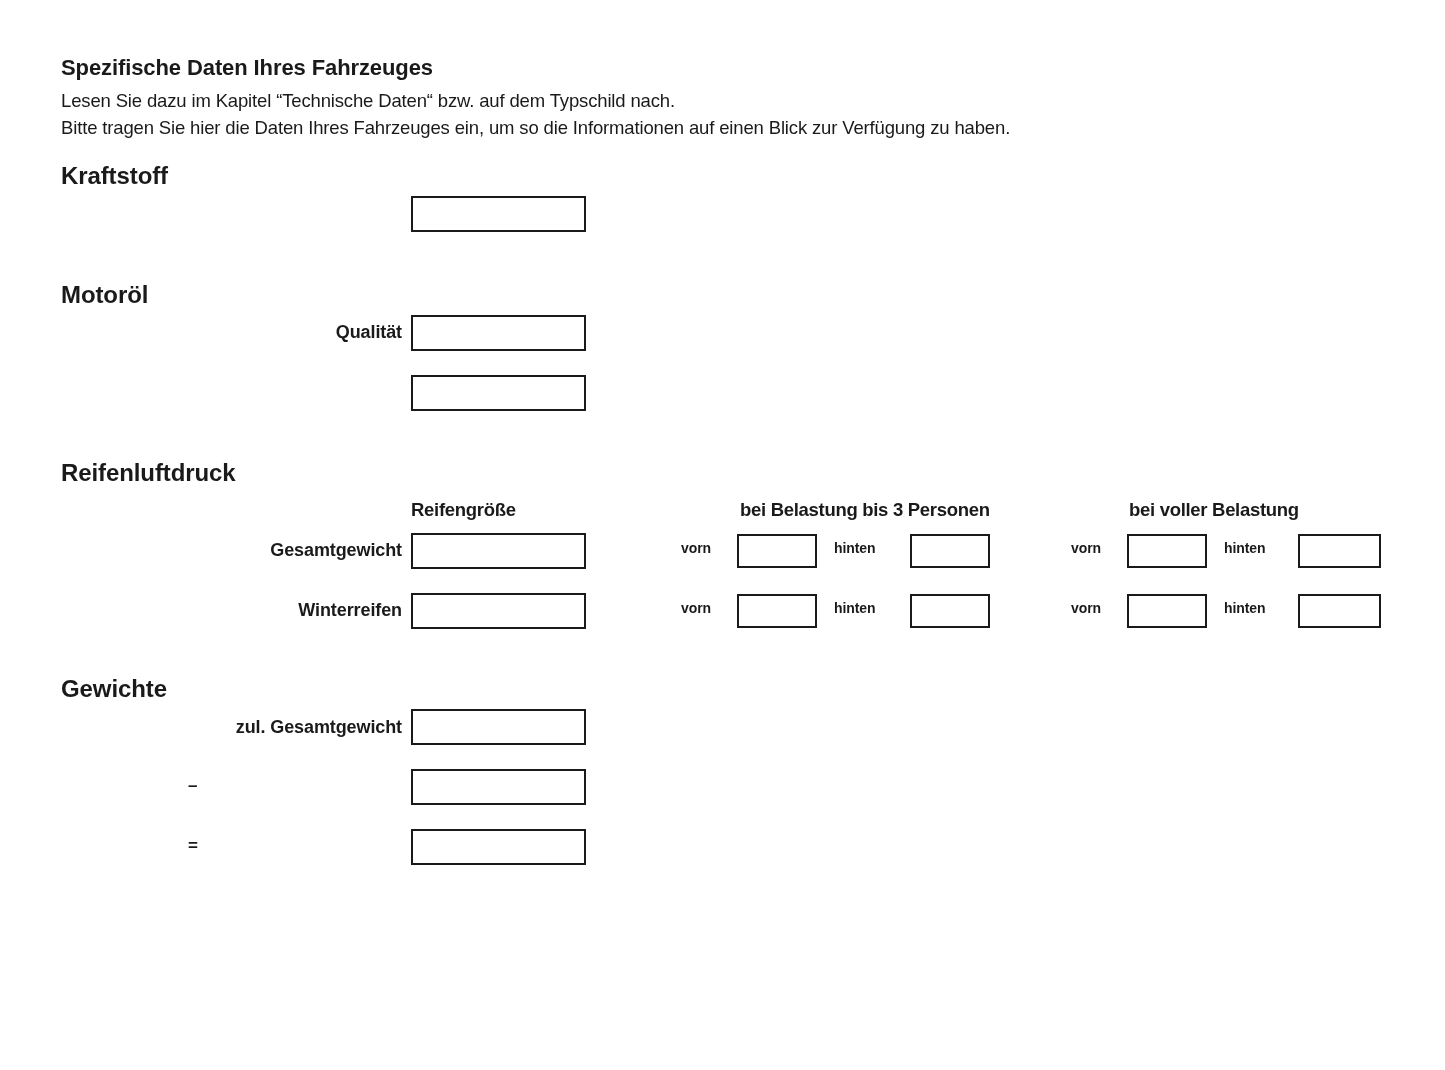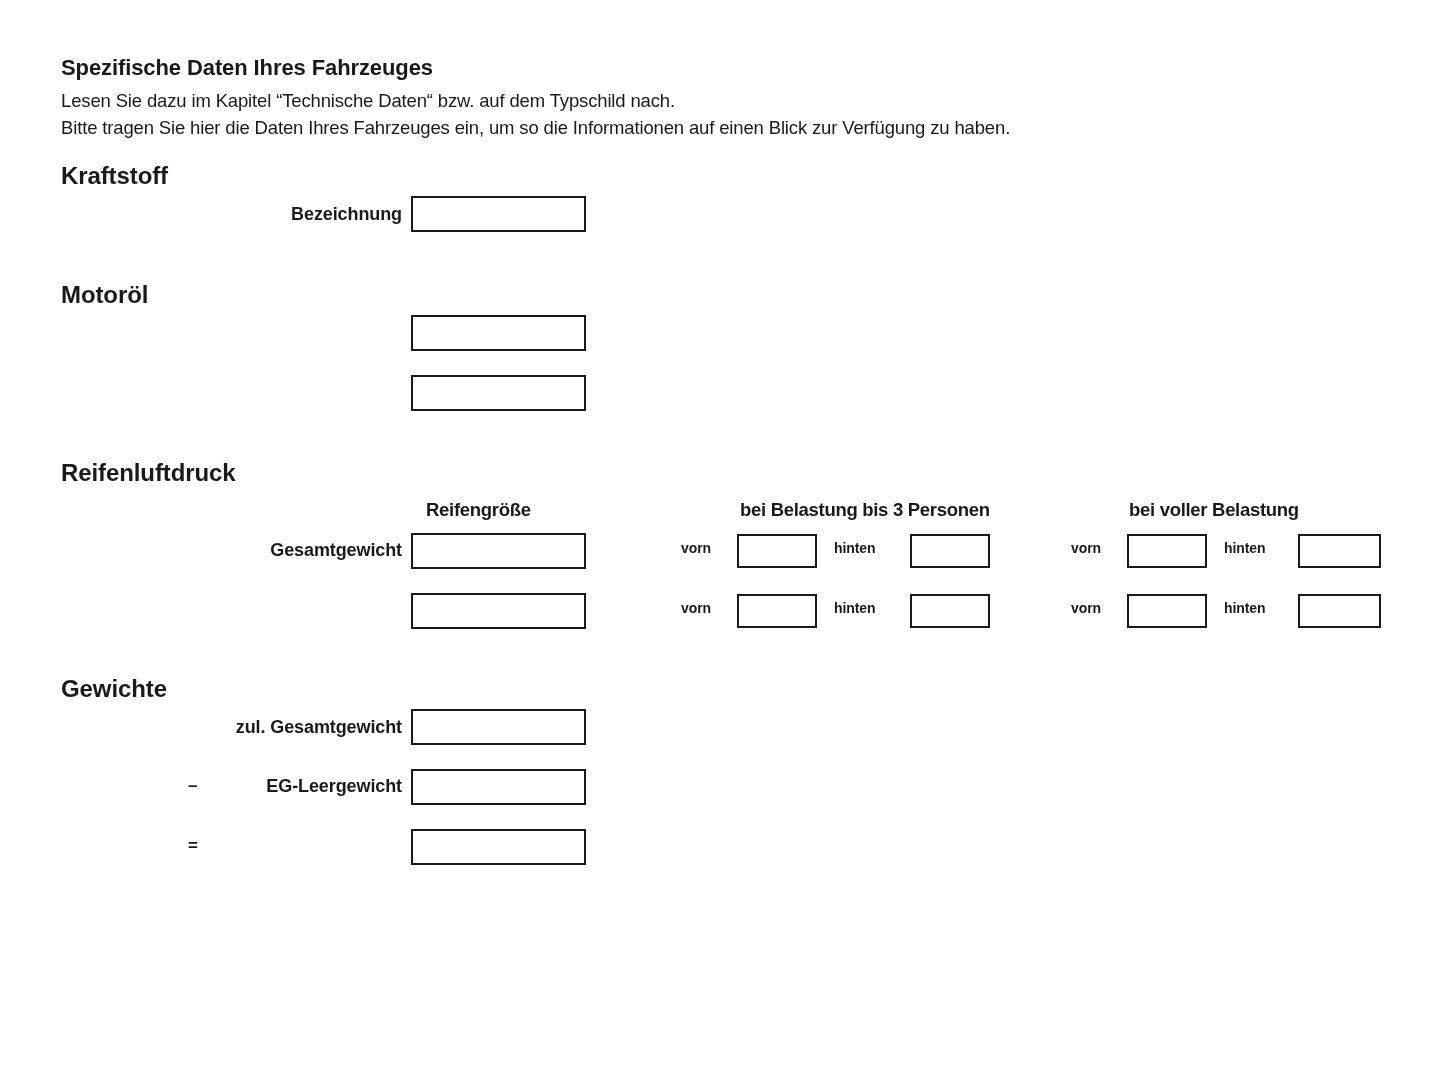"Bezeichnung" div.row-label { html: <div>Bezeichnung</div> -> none }
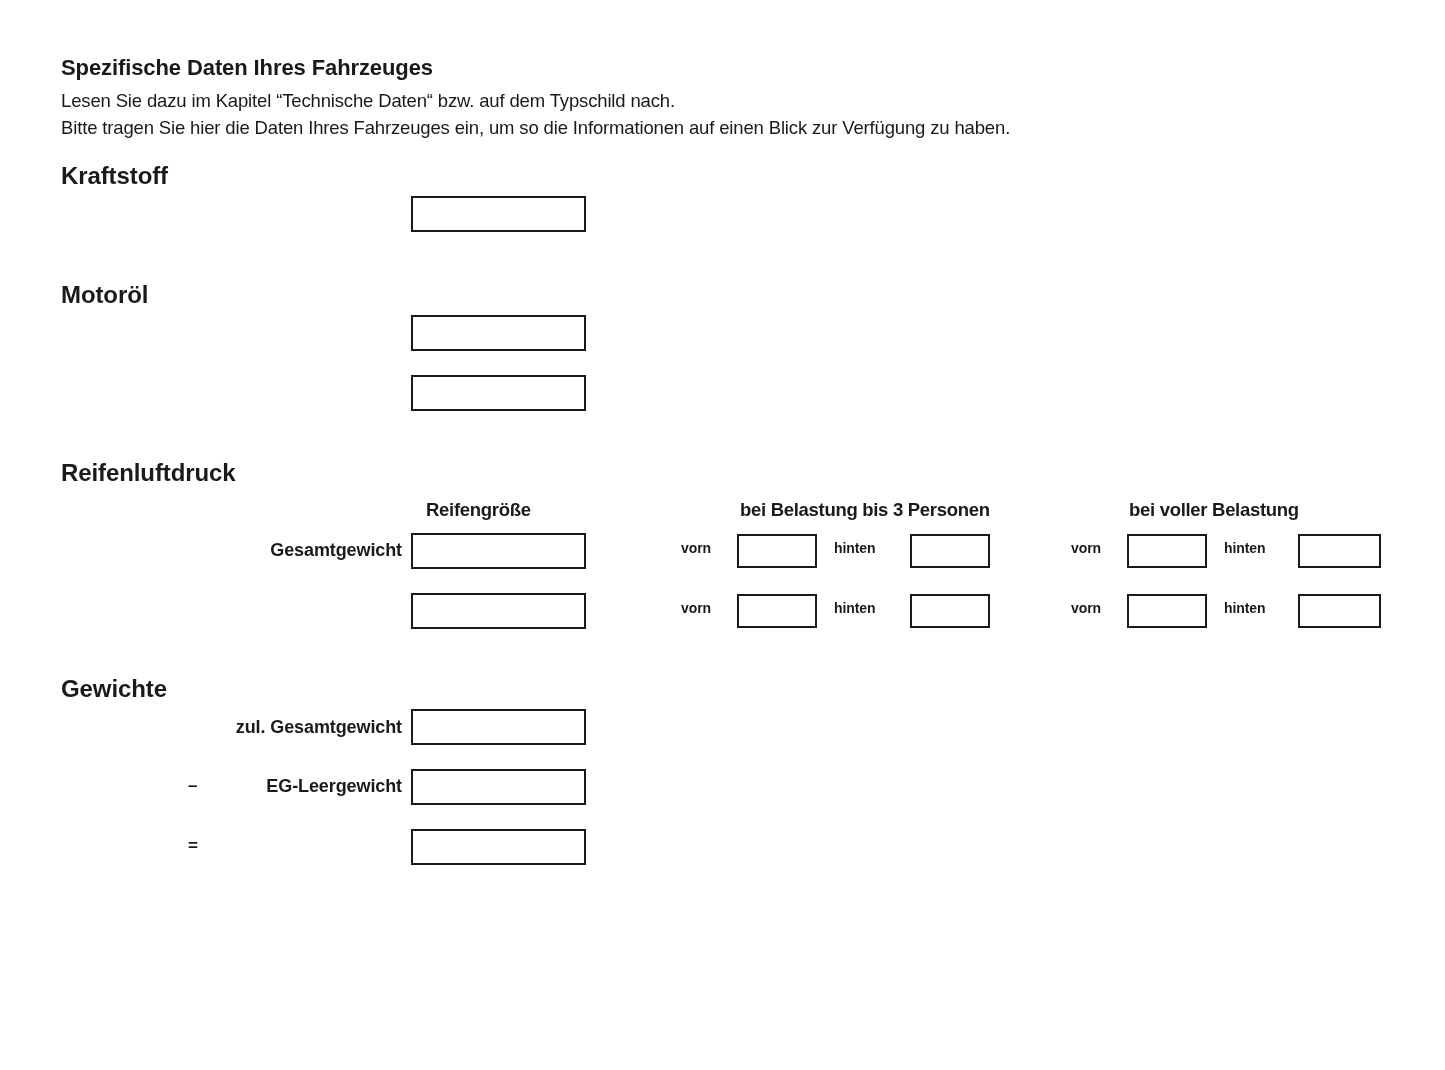"Qualität" div.row-label { html: none -> <div>Qualität</div> }
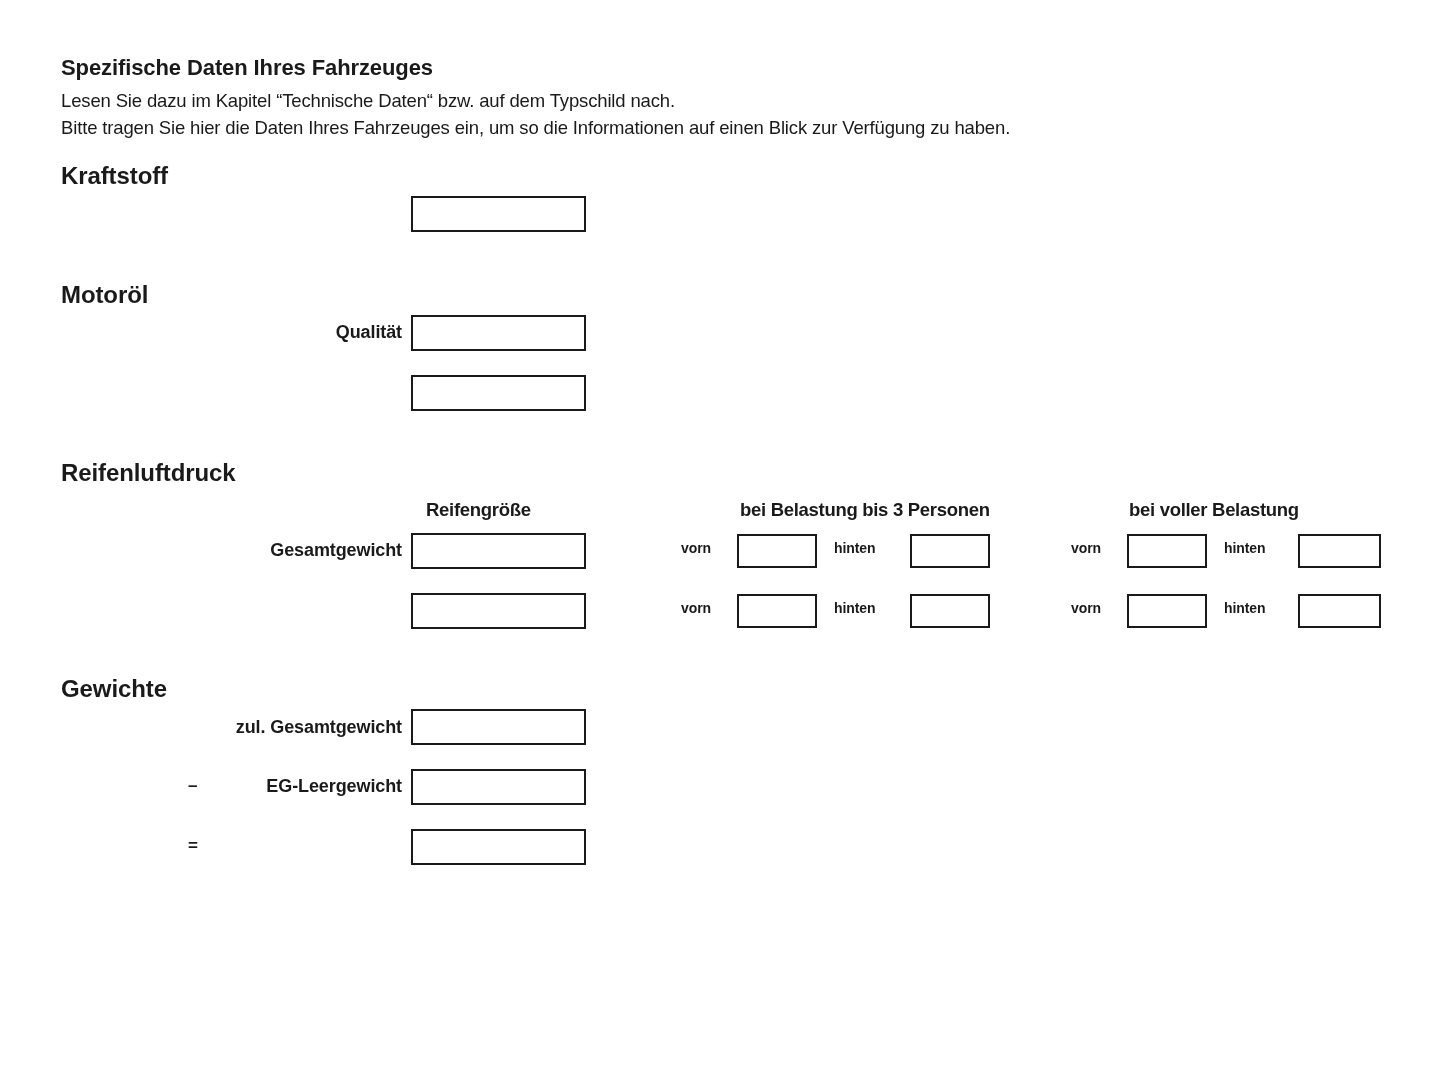"Reifengröße" div.col-head { left: 426px -> 411px }
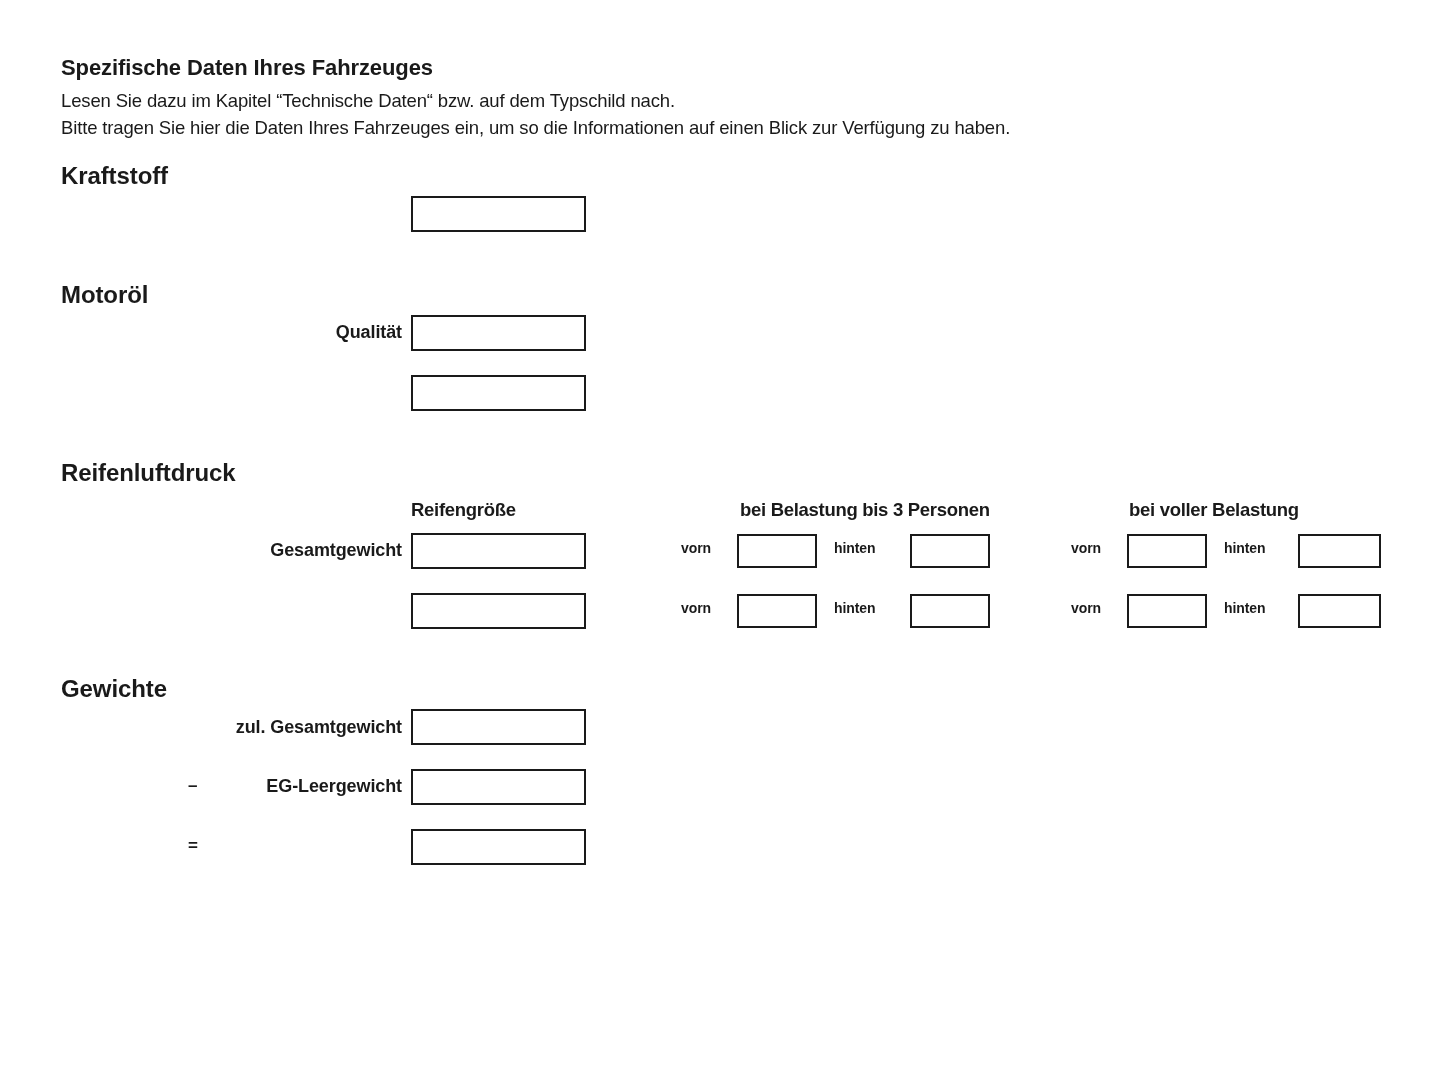"Winterreifen" div.row-label { html: none -> <div>Winterreifen</div> }
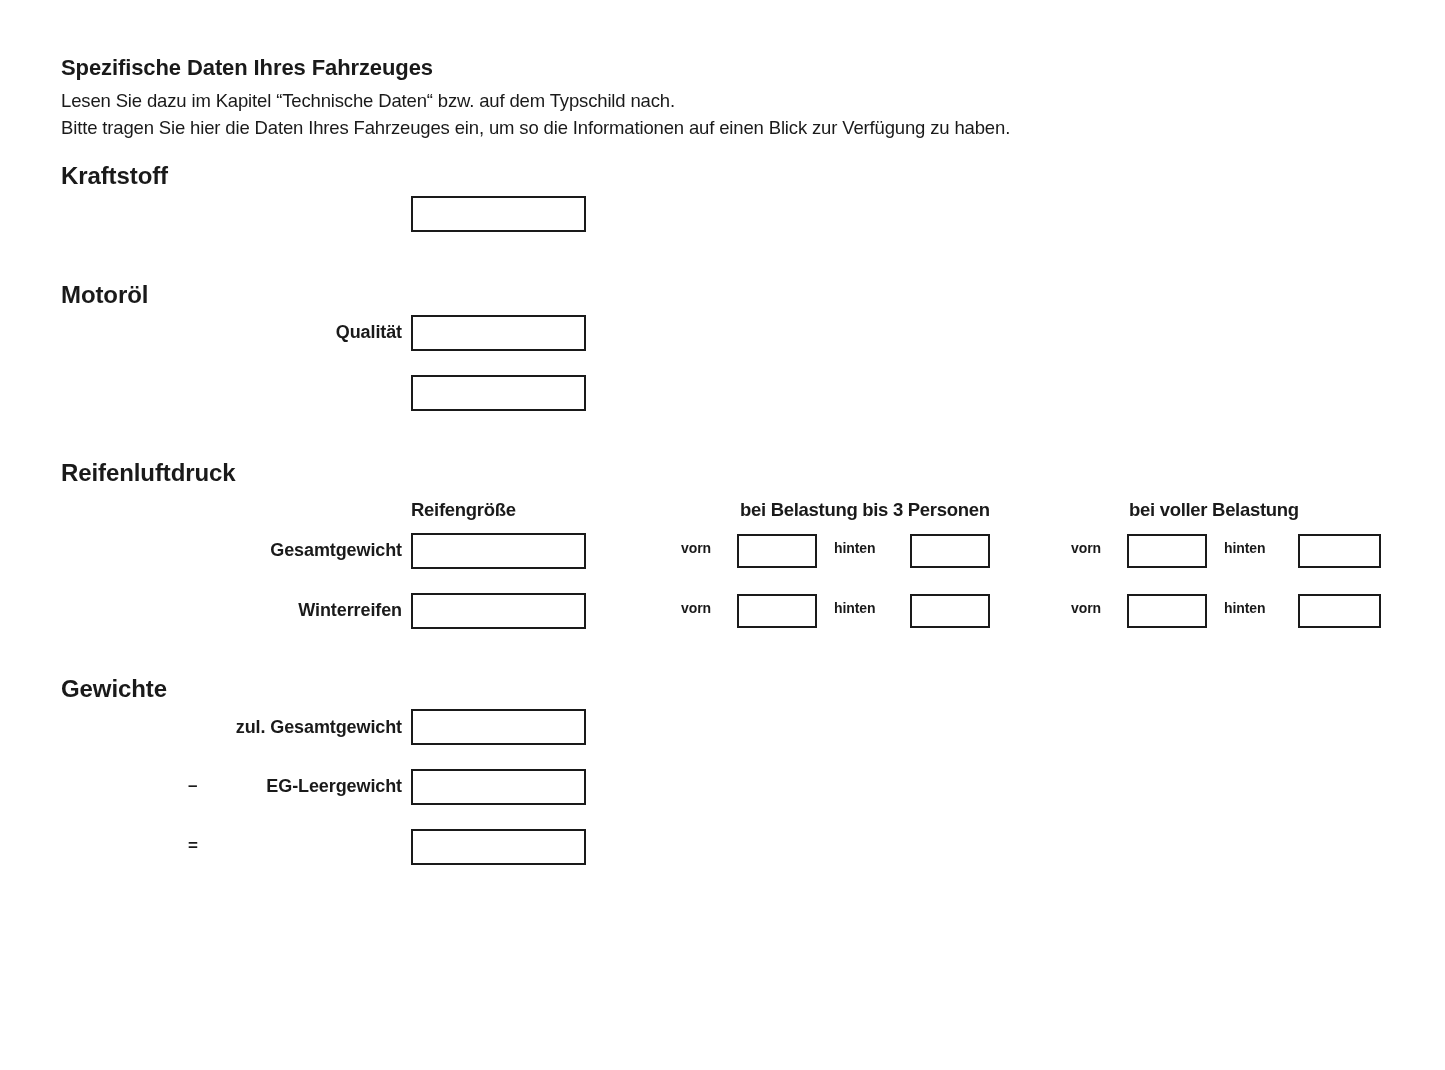"EG-Leergewicht" div.row-label { html: <div>EG-Leergewicht</div> -> none }
